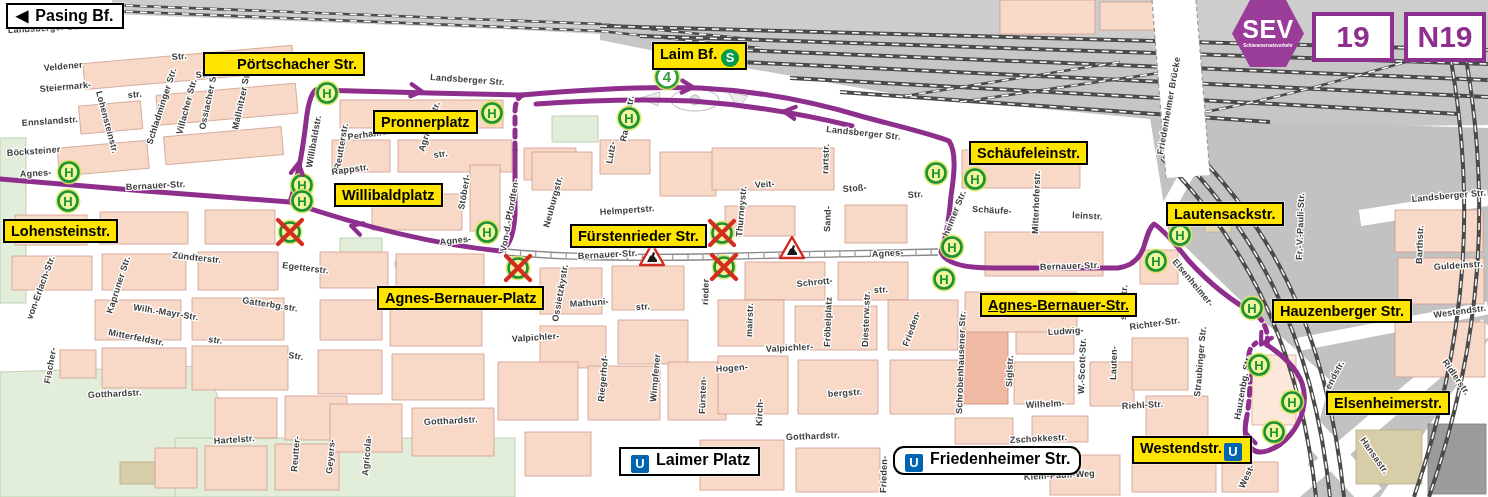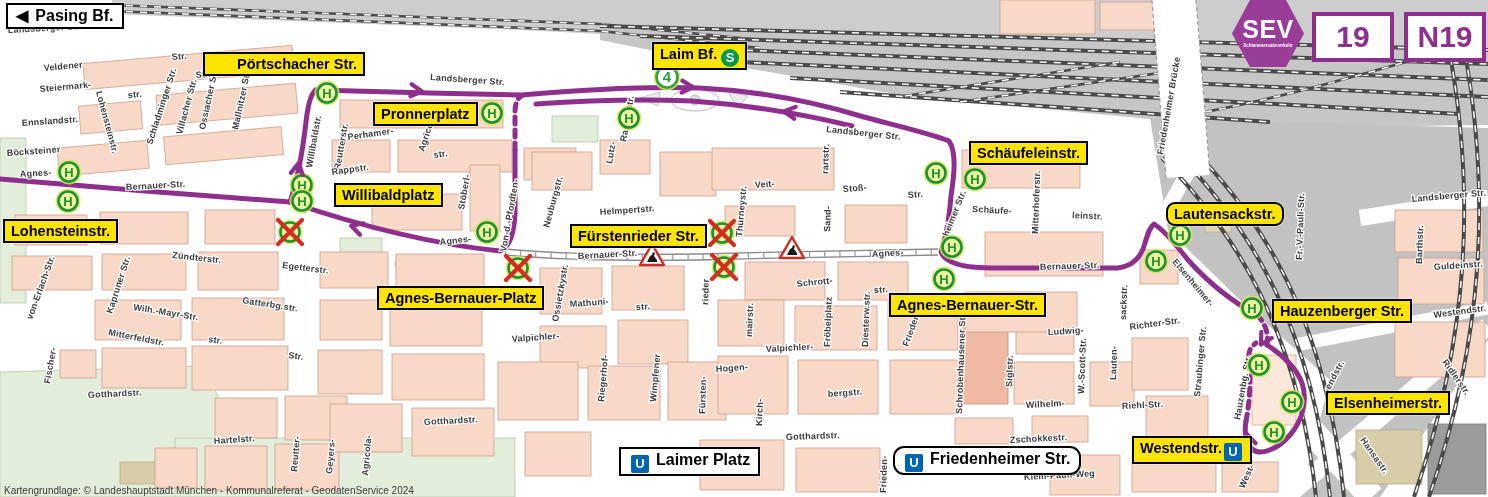"Pronnerplatz" div.map-label { top: 102px -> 110px }
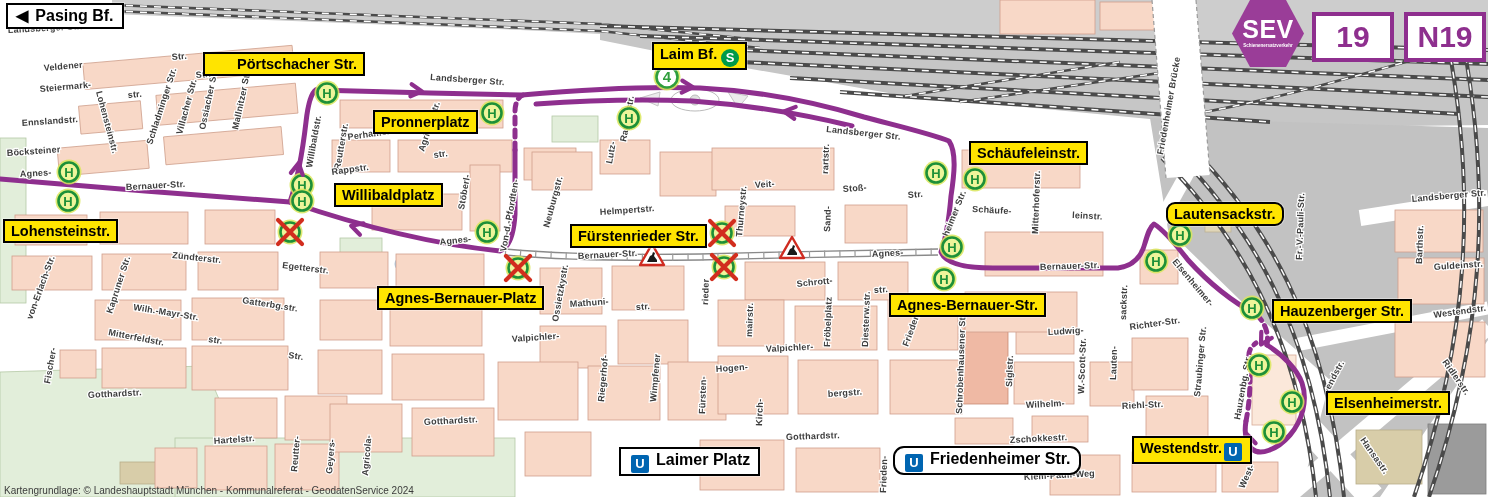"Lautensackstr." div.map-label { border-radius: 9px -> none }
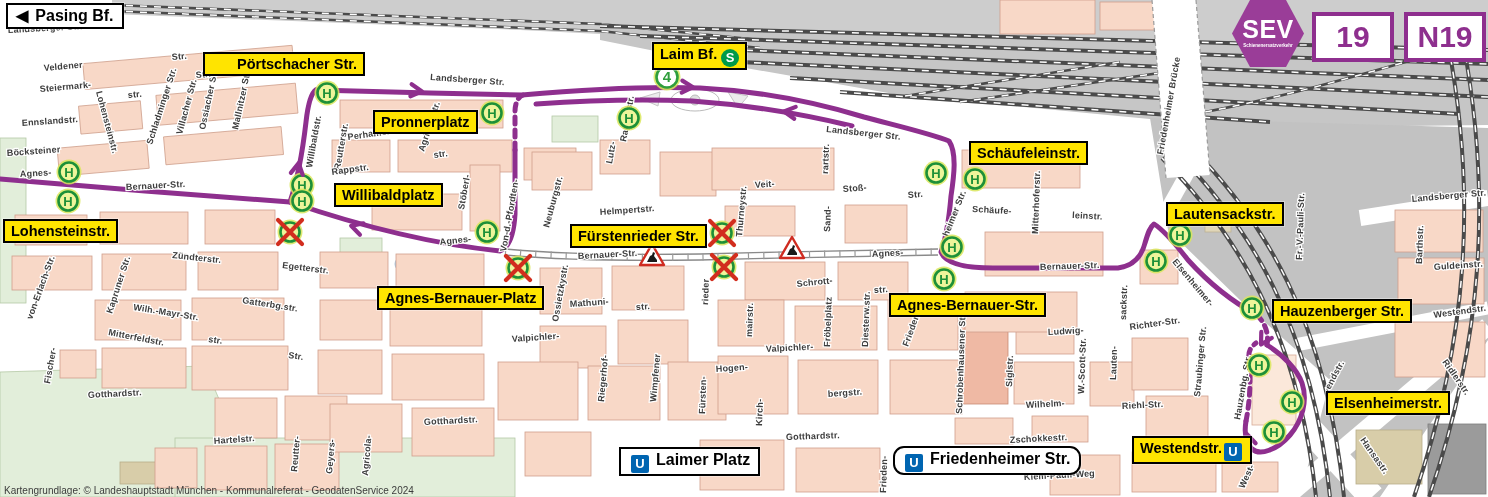"Agnes-Bernauer-Str." div.map-label { left: 889px -> 980px; text-decoration: none -> underline }
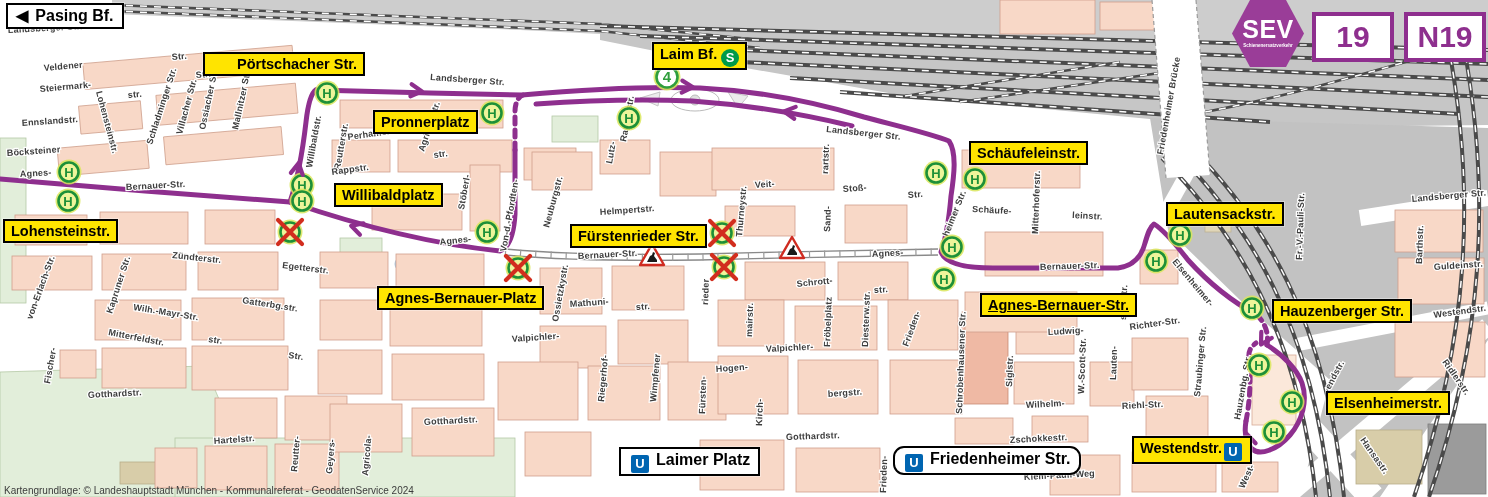"Kartengrundlage: © Landeshauptstadt" div { html: <div>Kartengrundlage: © Landeshauptstadt München - Kommunalreferat - GeodatenService 2024</div> -> none }
